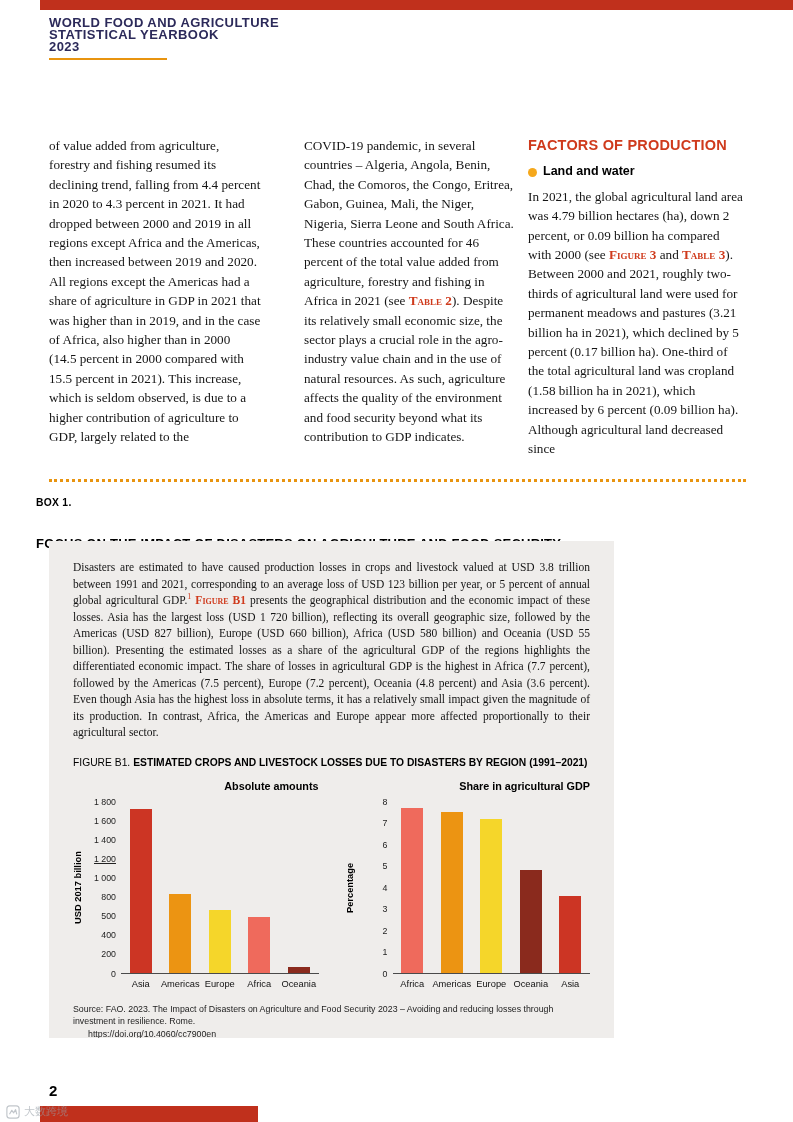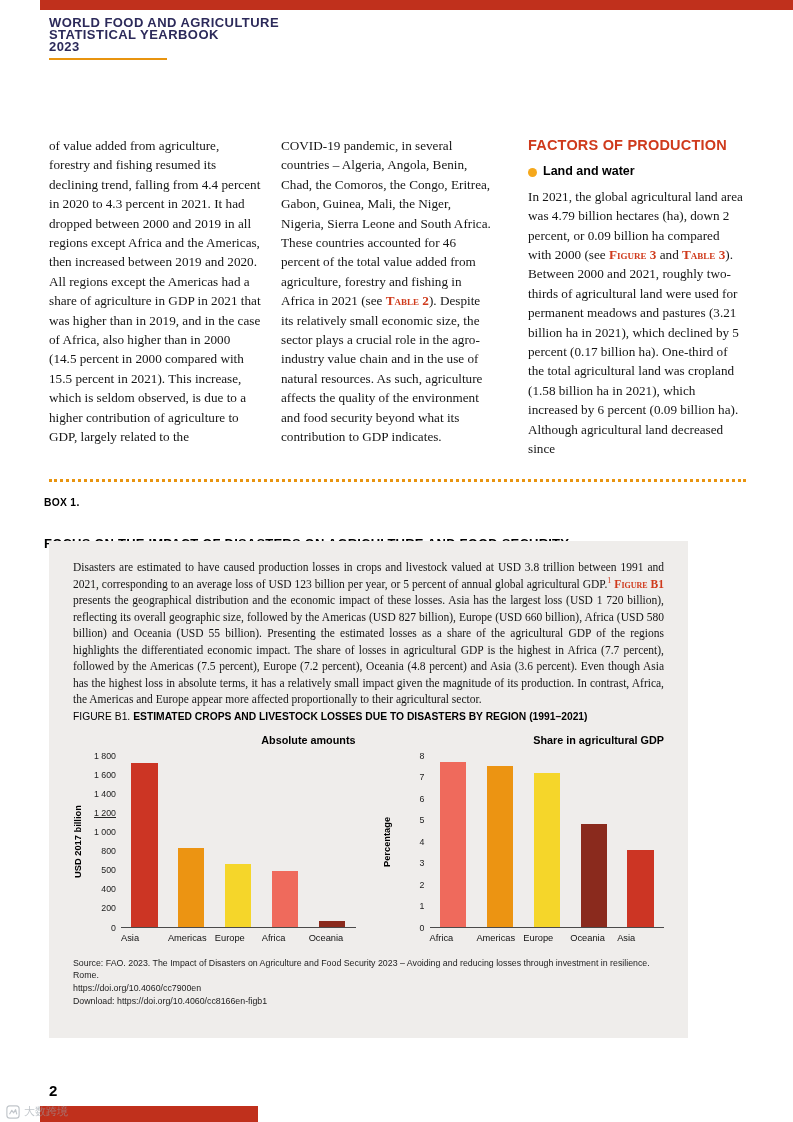"COVID-19 pandemic, in several countries" #col2 { left: 281px -> 304px }
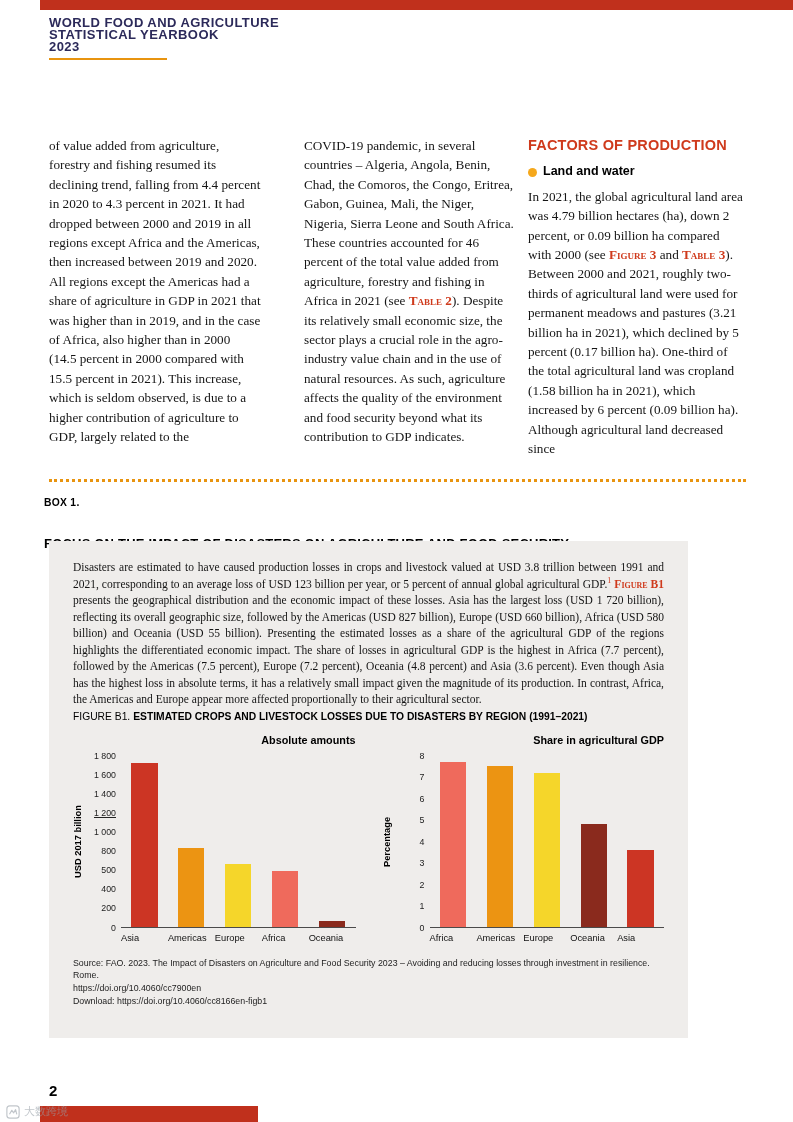"BOX 1." .box-heading { left: 44px -> 36px }
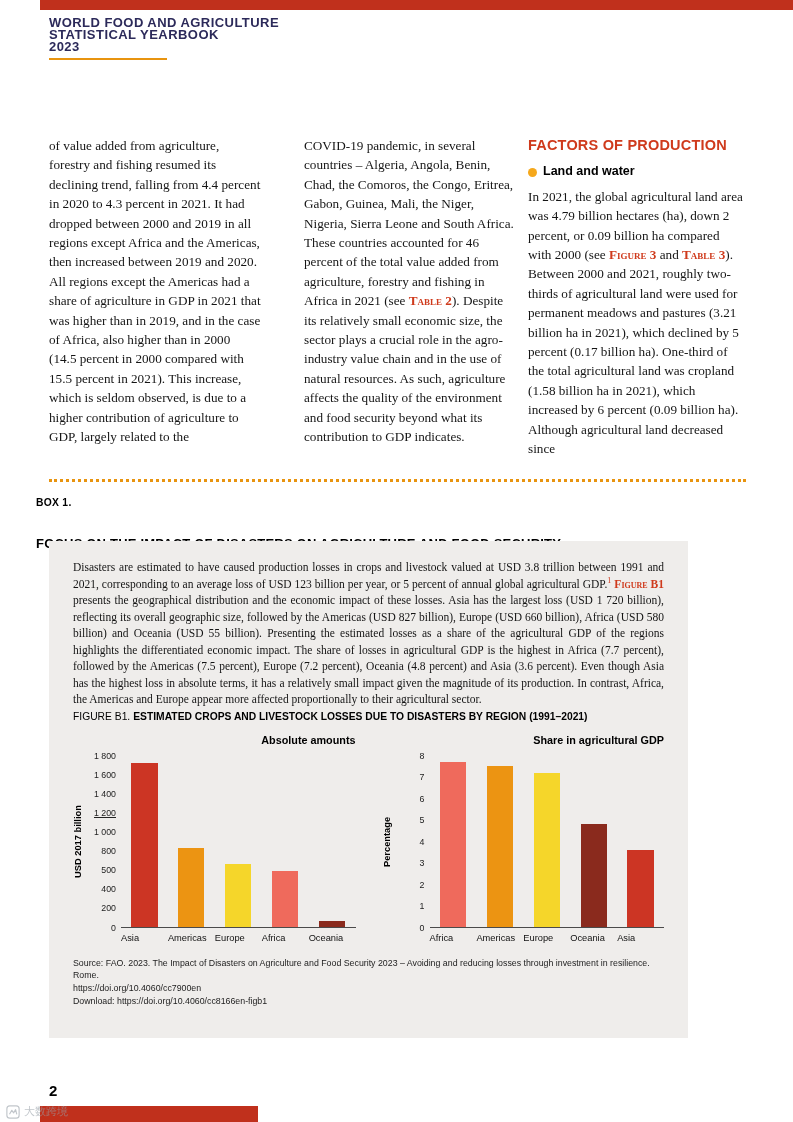"Disasters are estimated to have" .graybox { width: 639px -> 565px }
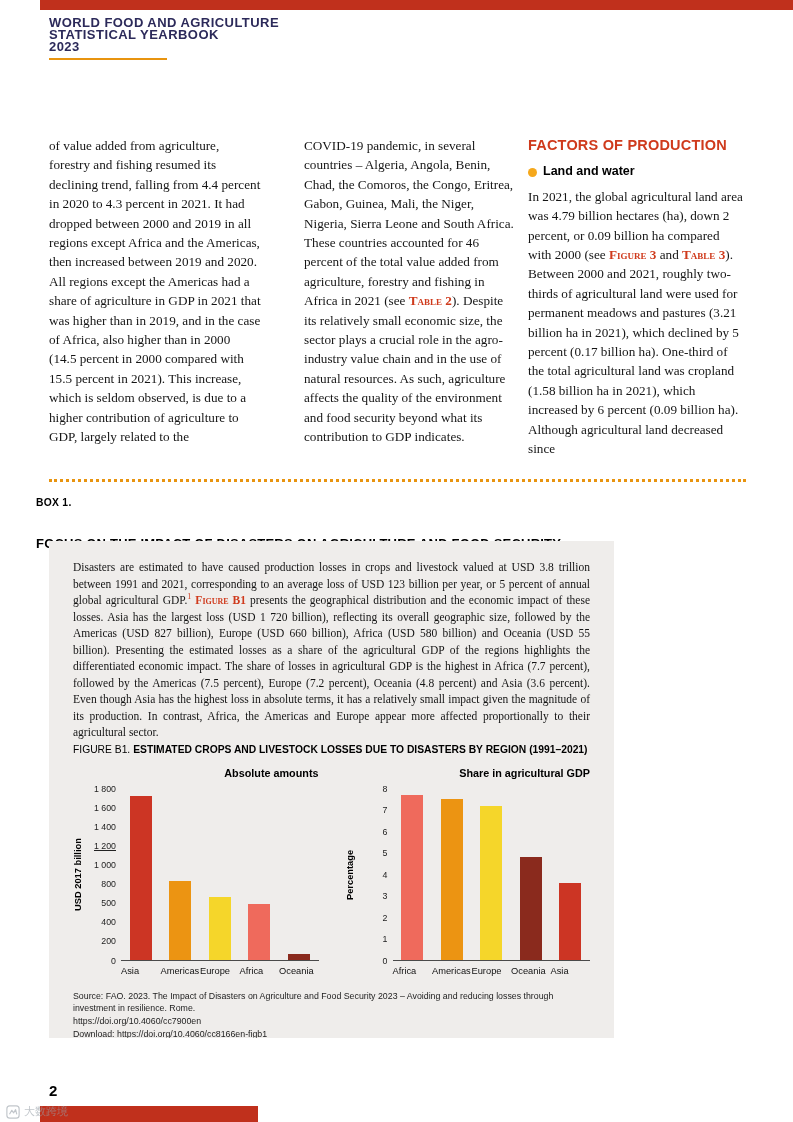"FIGURE B1. ESTIMATED CROPS AND" .fig-cap { margin-top: 3px -> 16px }
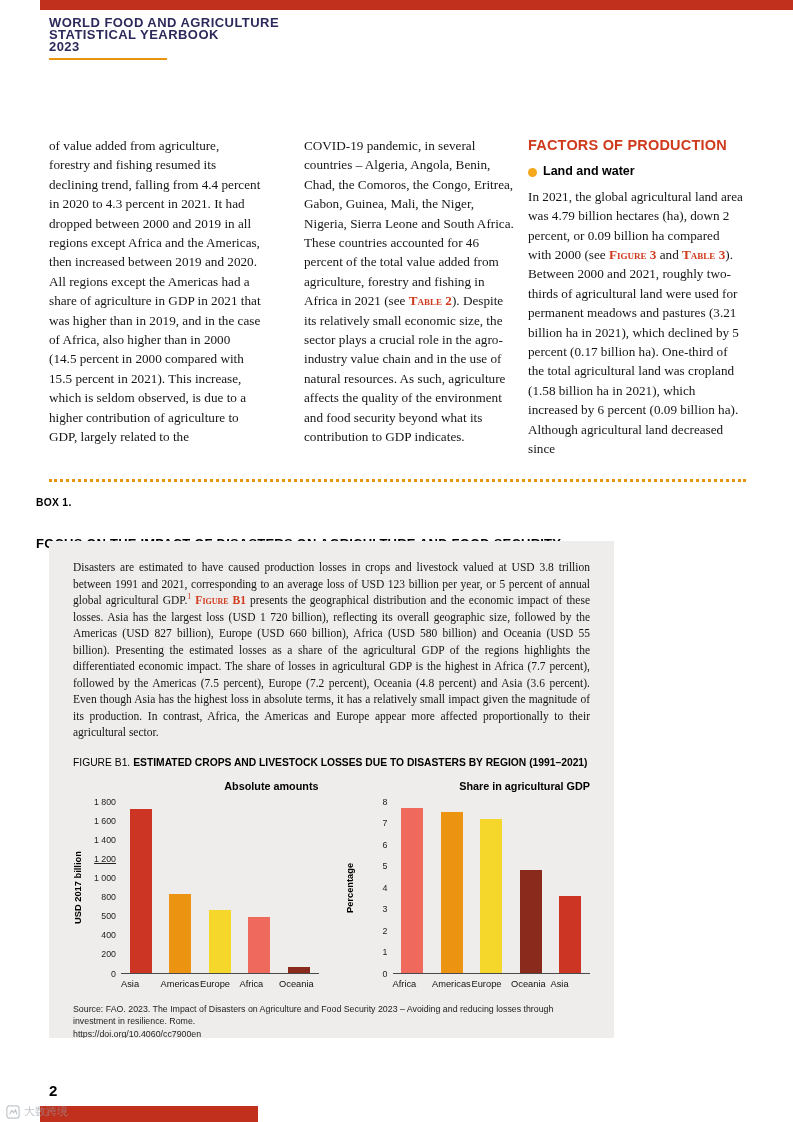"Asia" .xlab { text-align: left -> center }
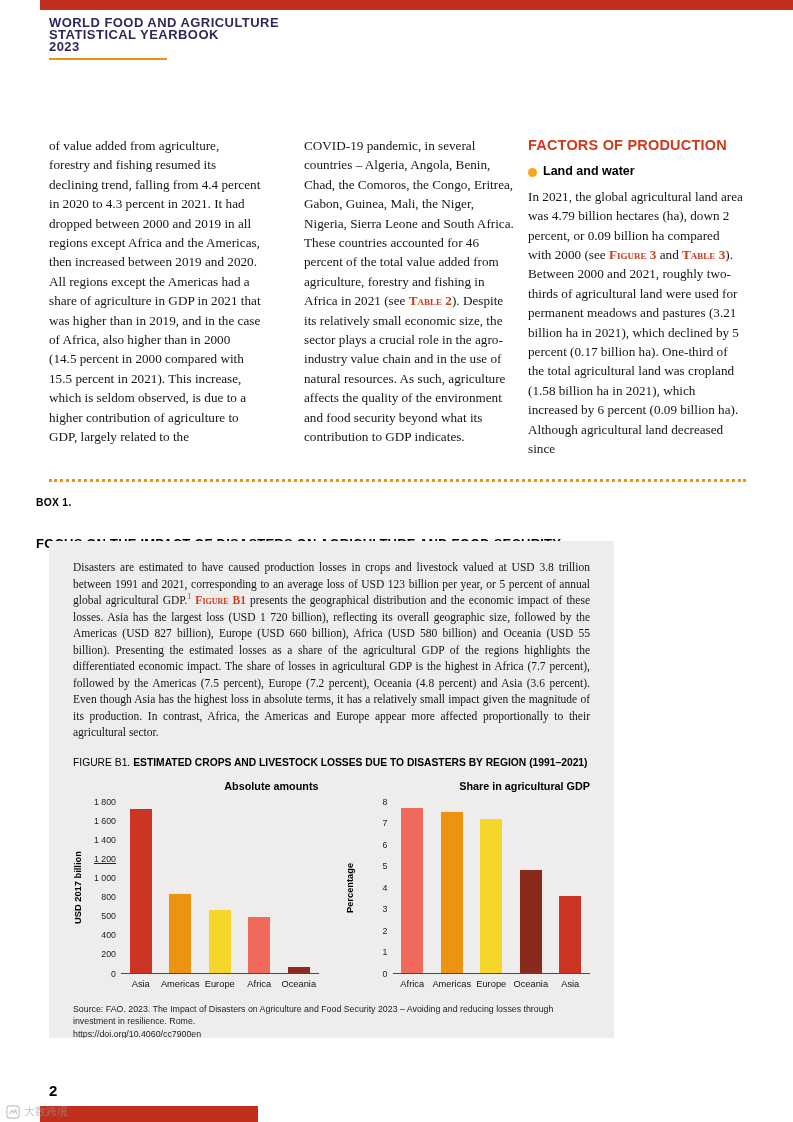"https://doi.org/10.4060/cc7900en" .doi { margin-left: none -> 15px }
